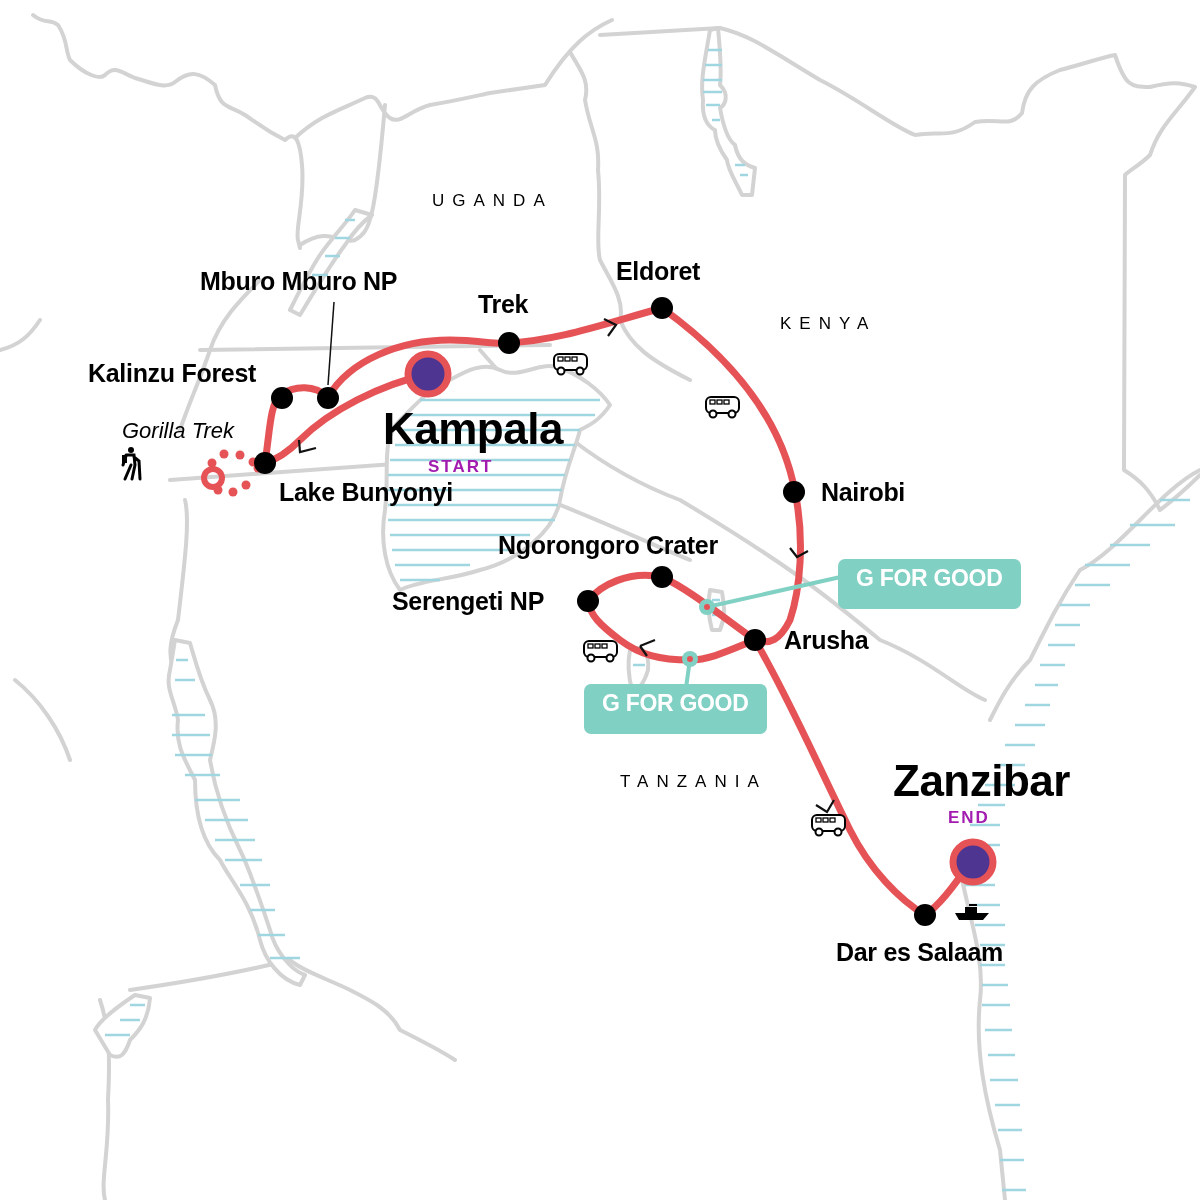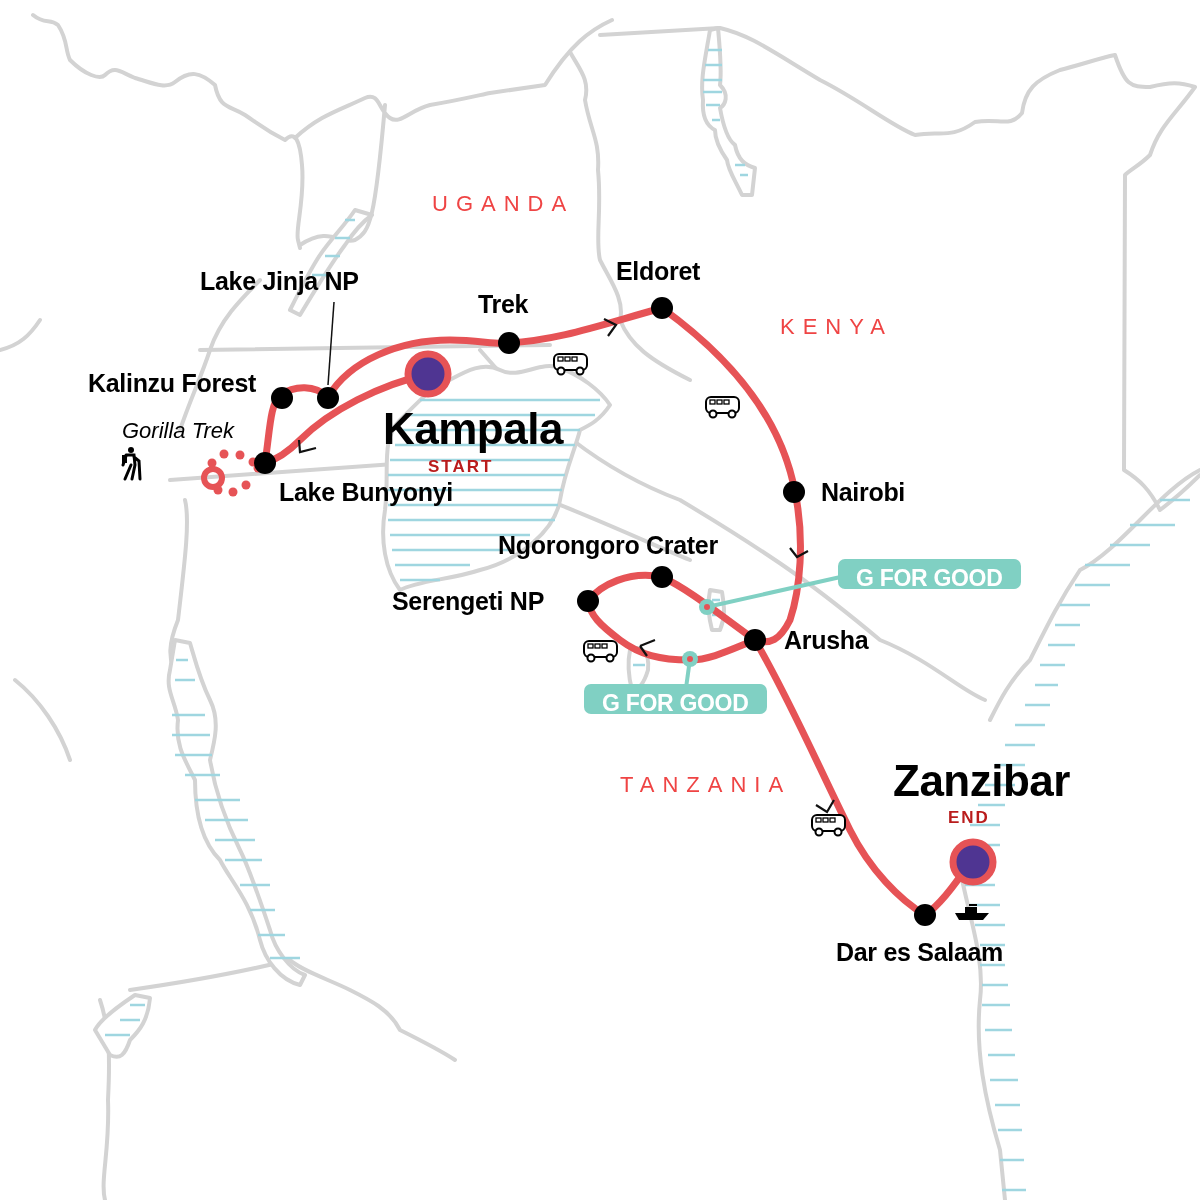"UGANDA" .country { color: #ef4444 -> #000000; font-size: 22px -> 17px }
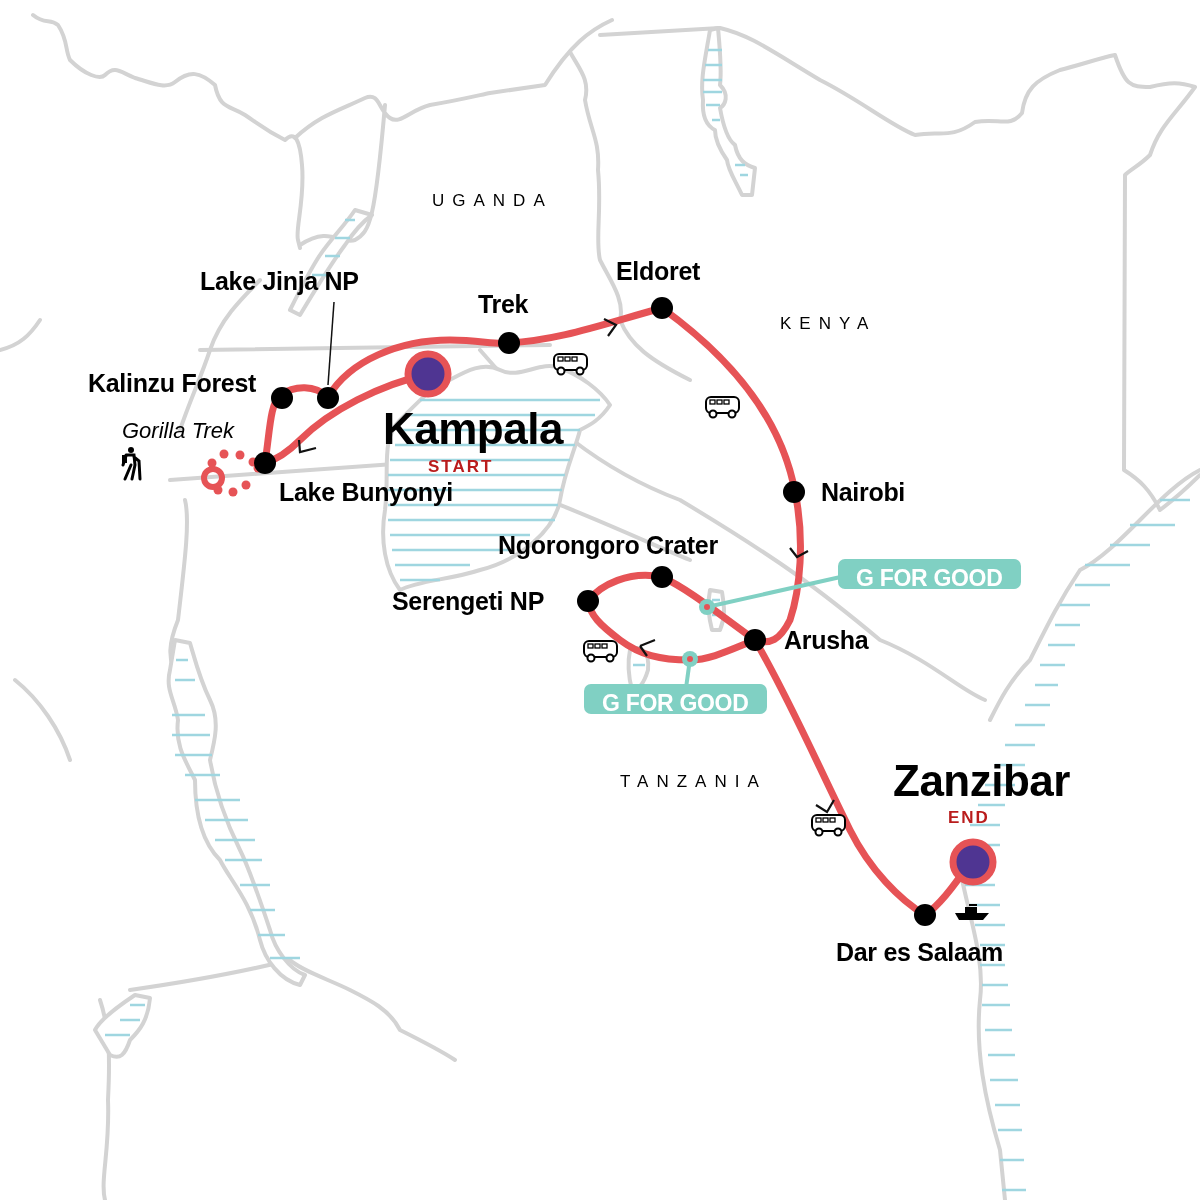"Lake Jinja NP" div.lbl { text: Lake Jinja -> Mburo Mburo }
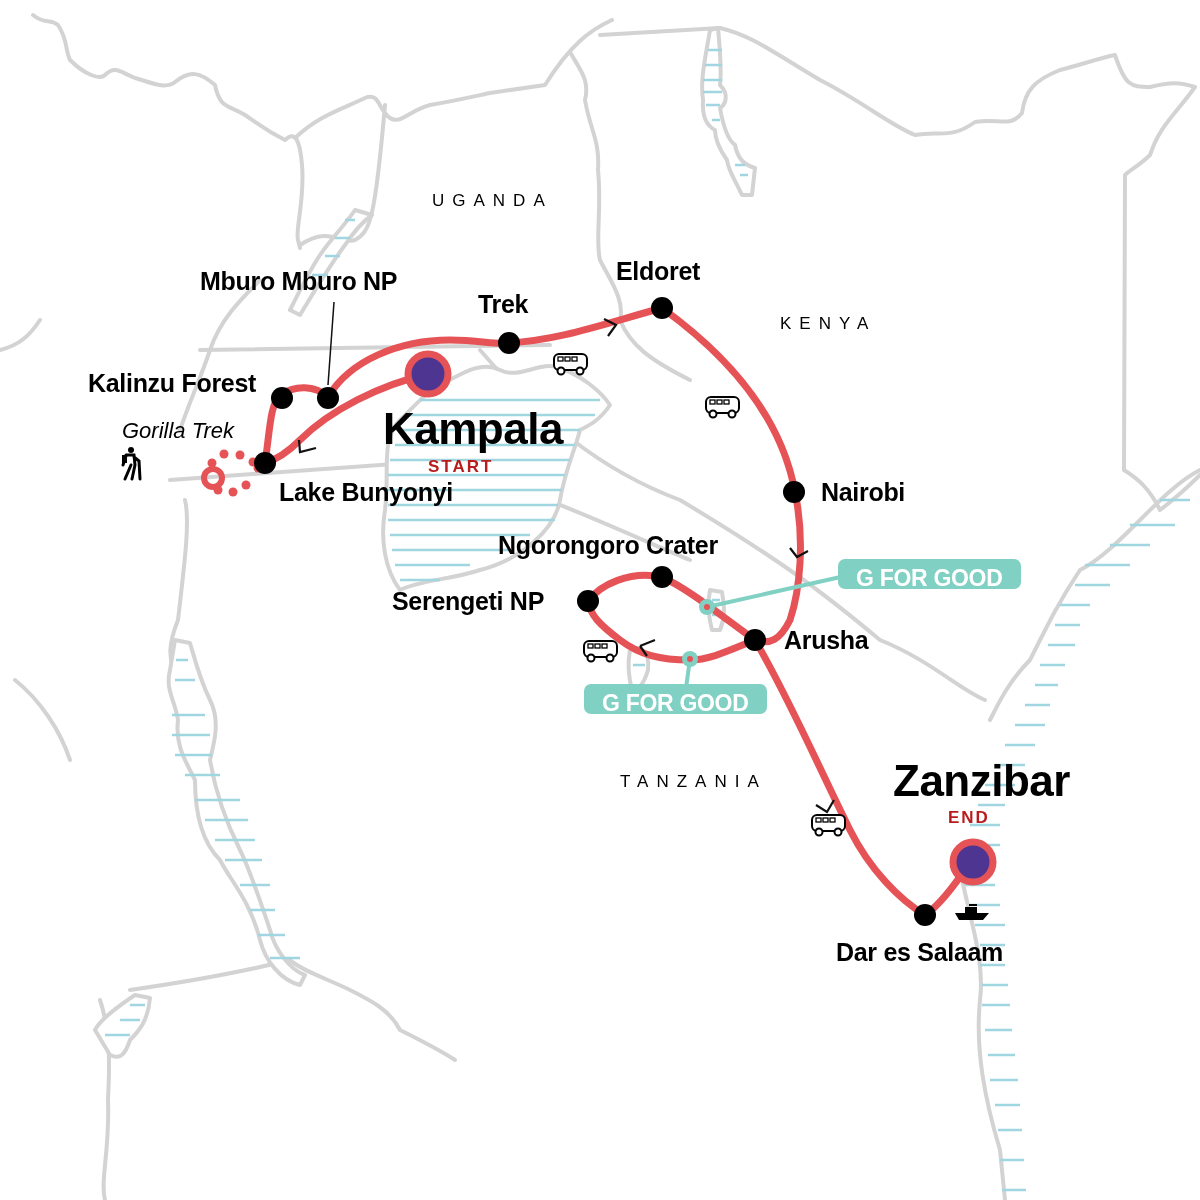"Kalinzu Forest" div.lbl { top: 369px -> 359px }
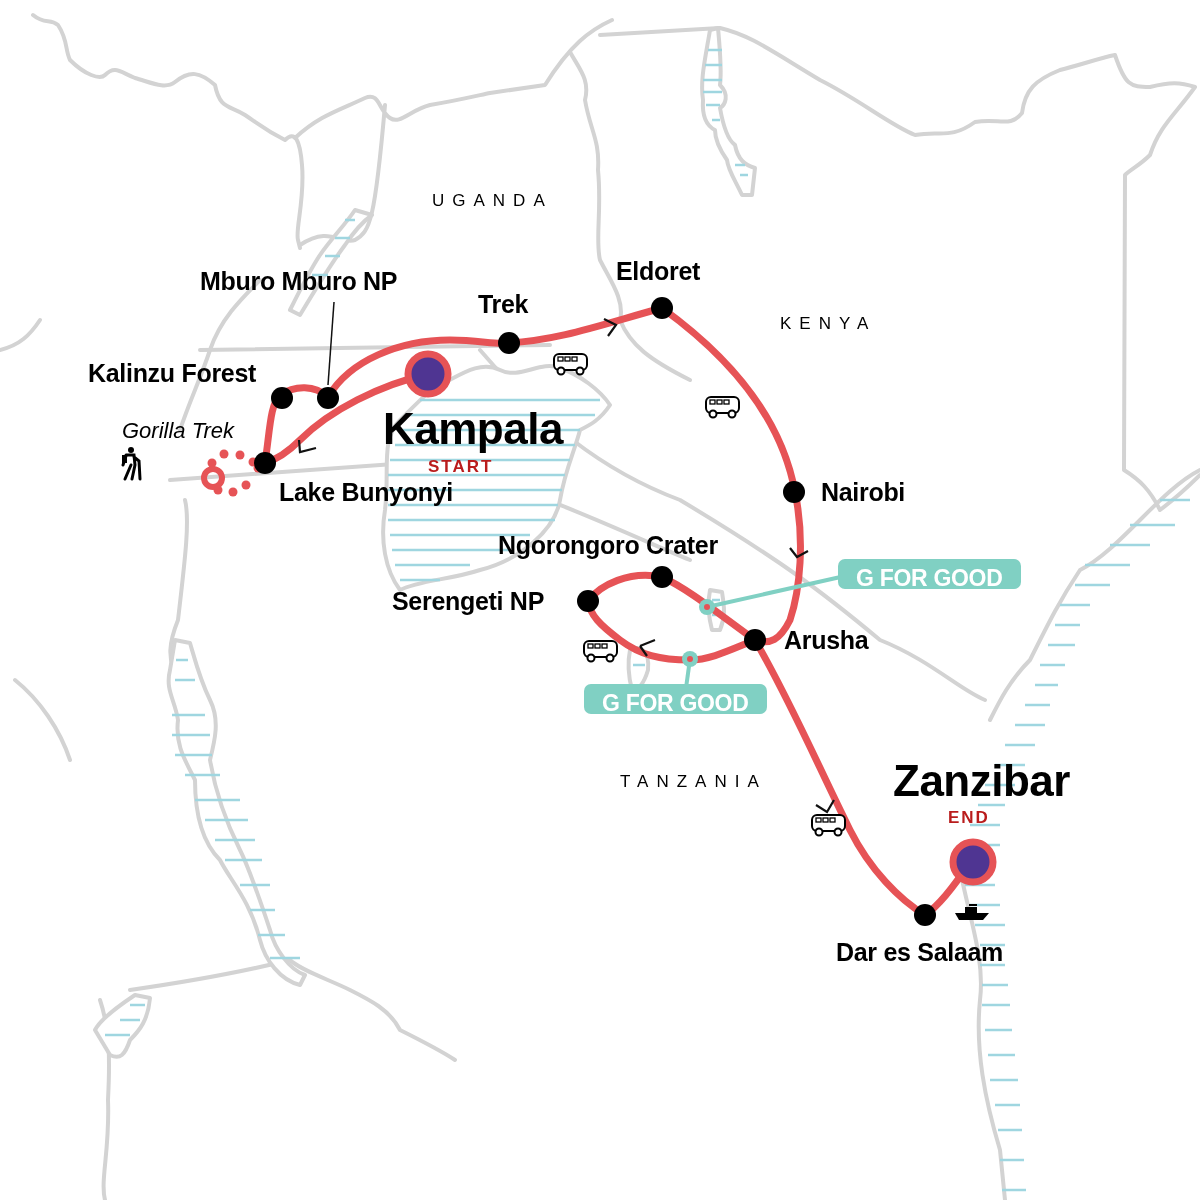"START" .tag { color: #b91c1c -> #a21caf }
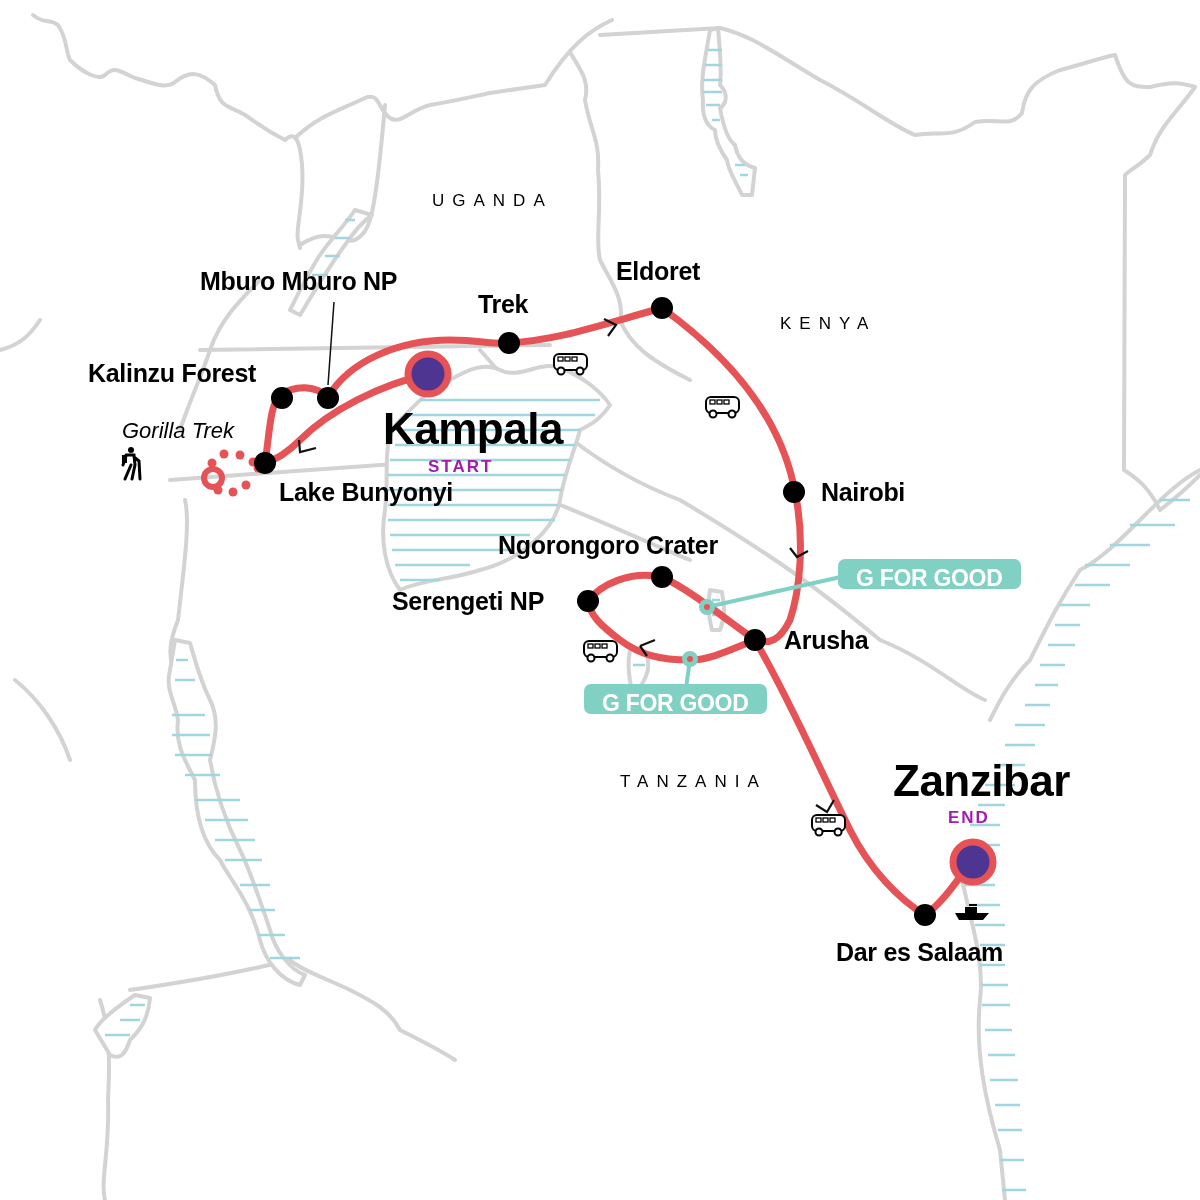"G FOR GOOD" .gfg { height: 30px -> 50px }
